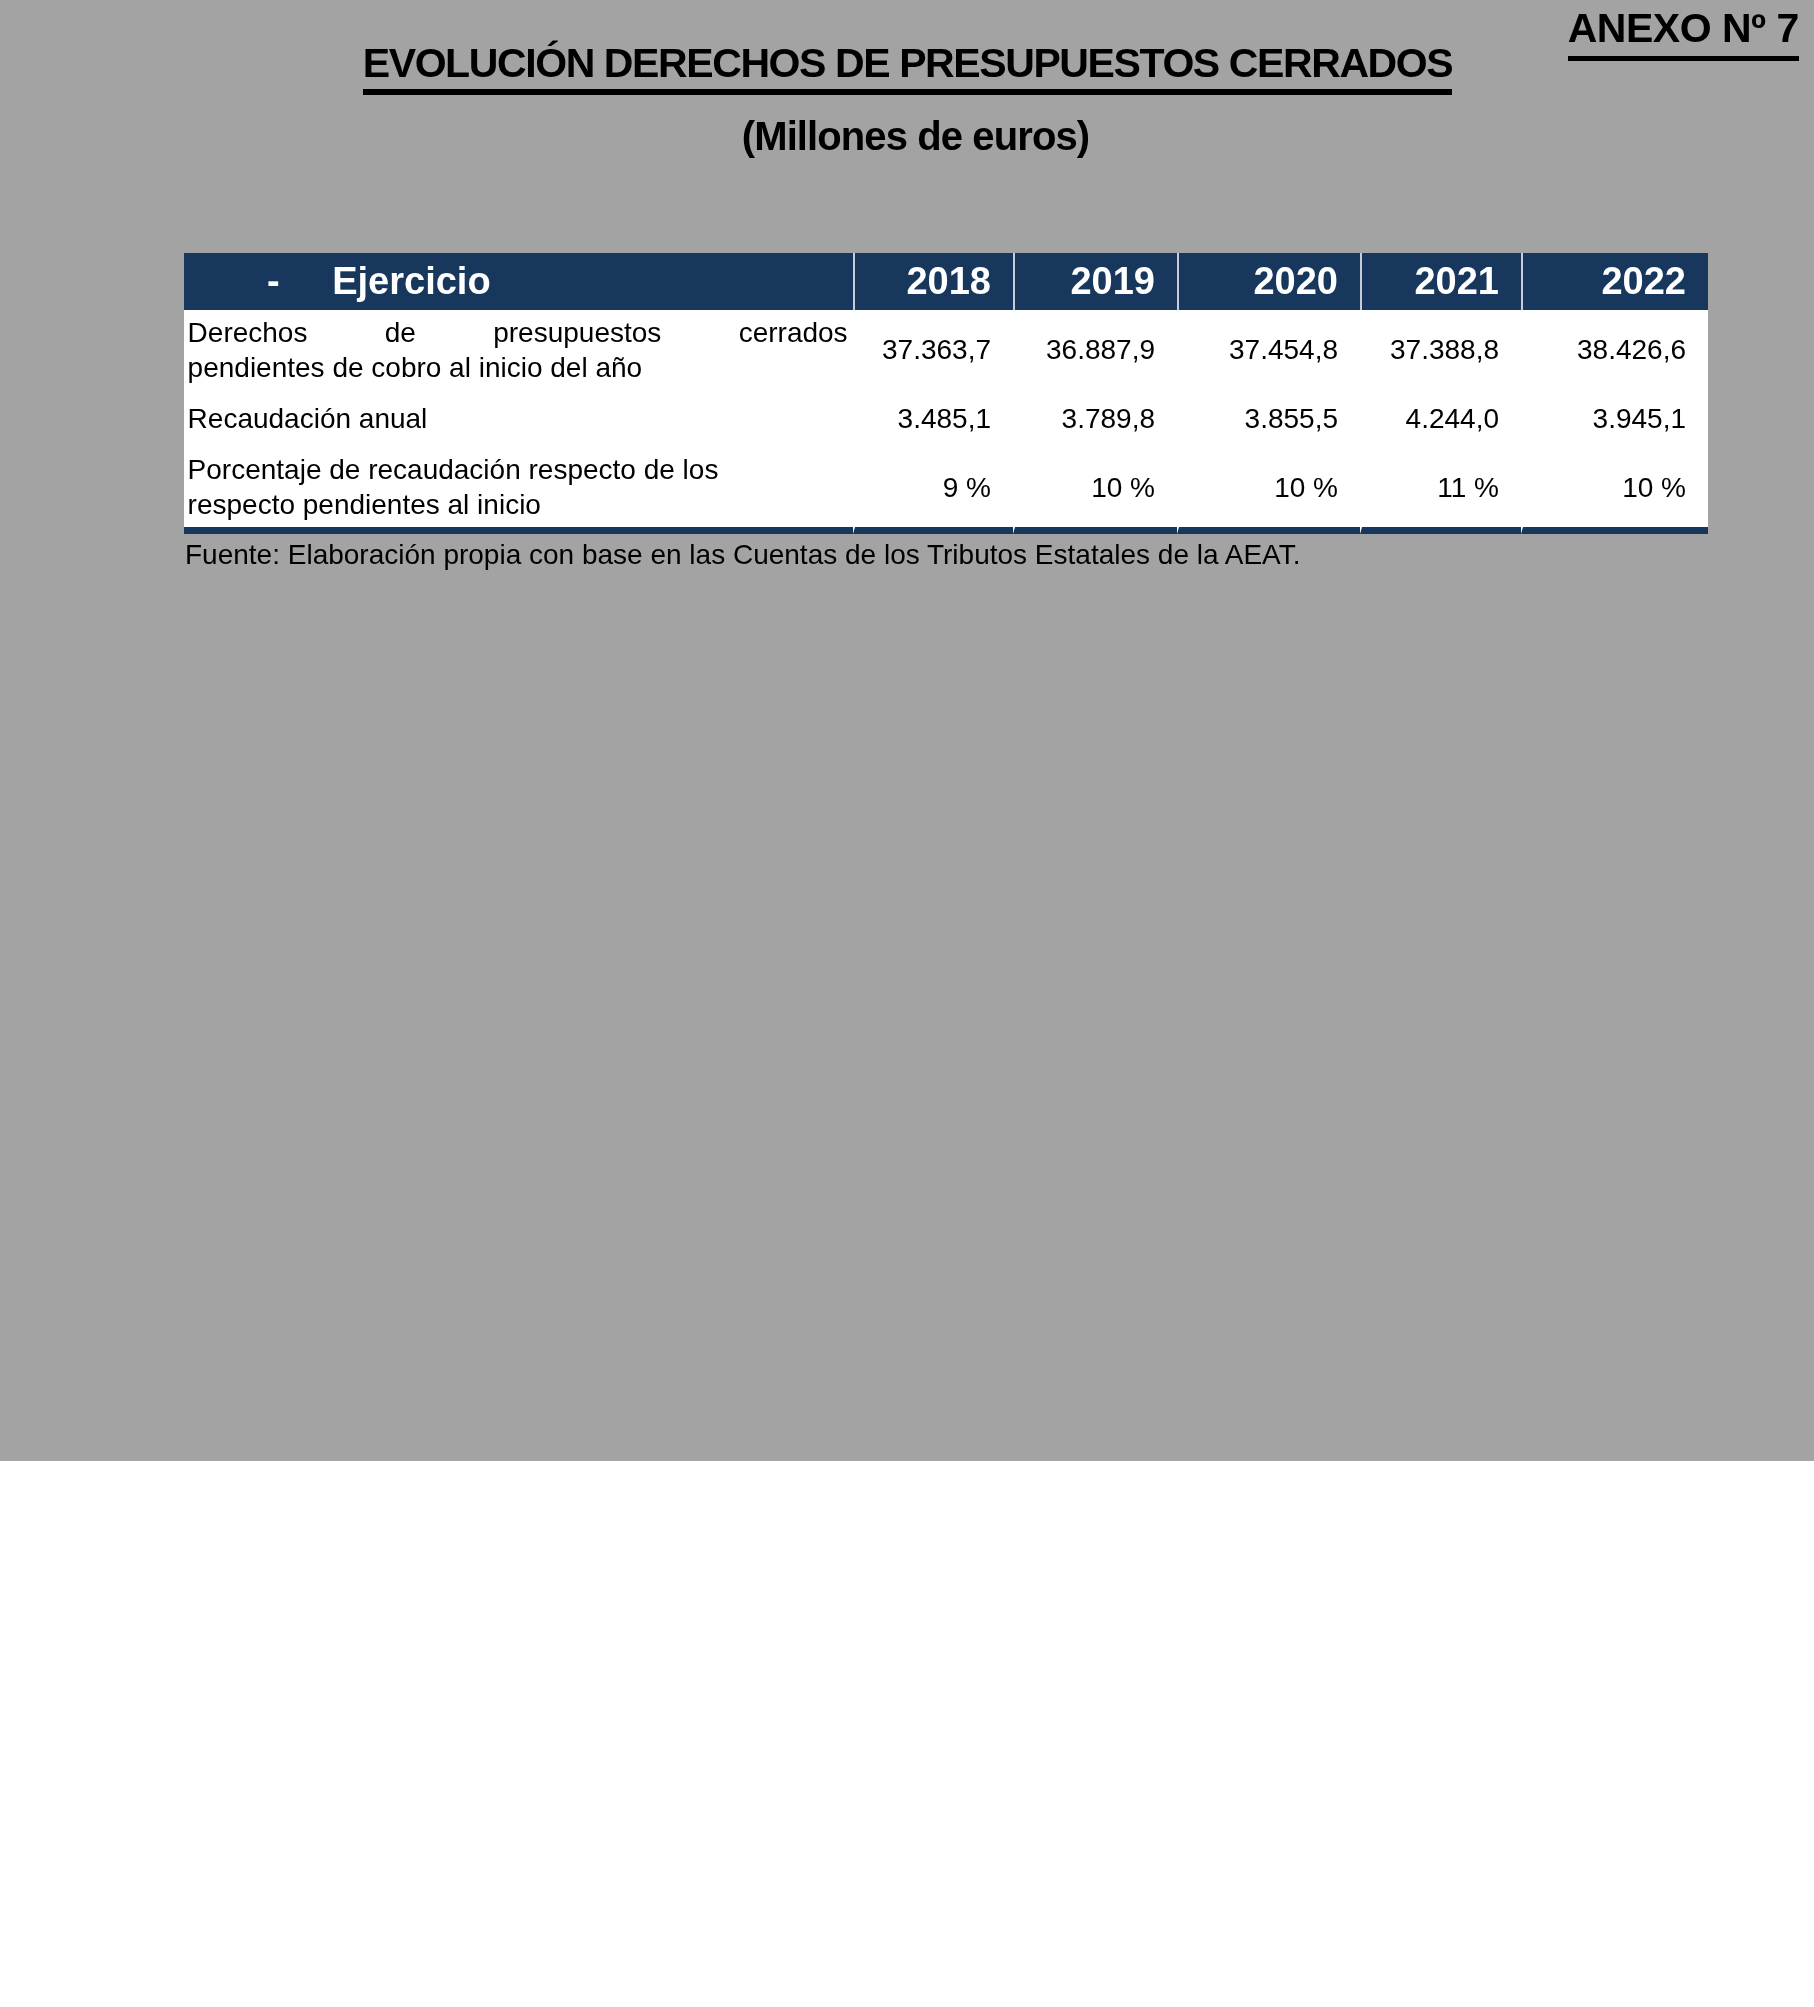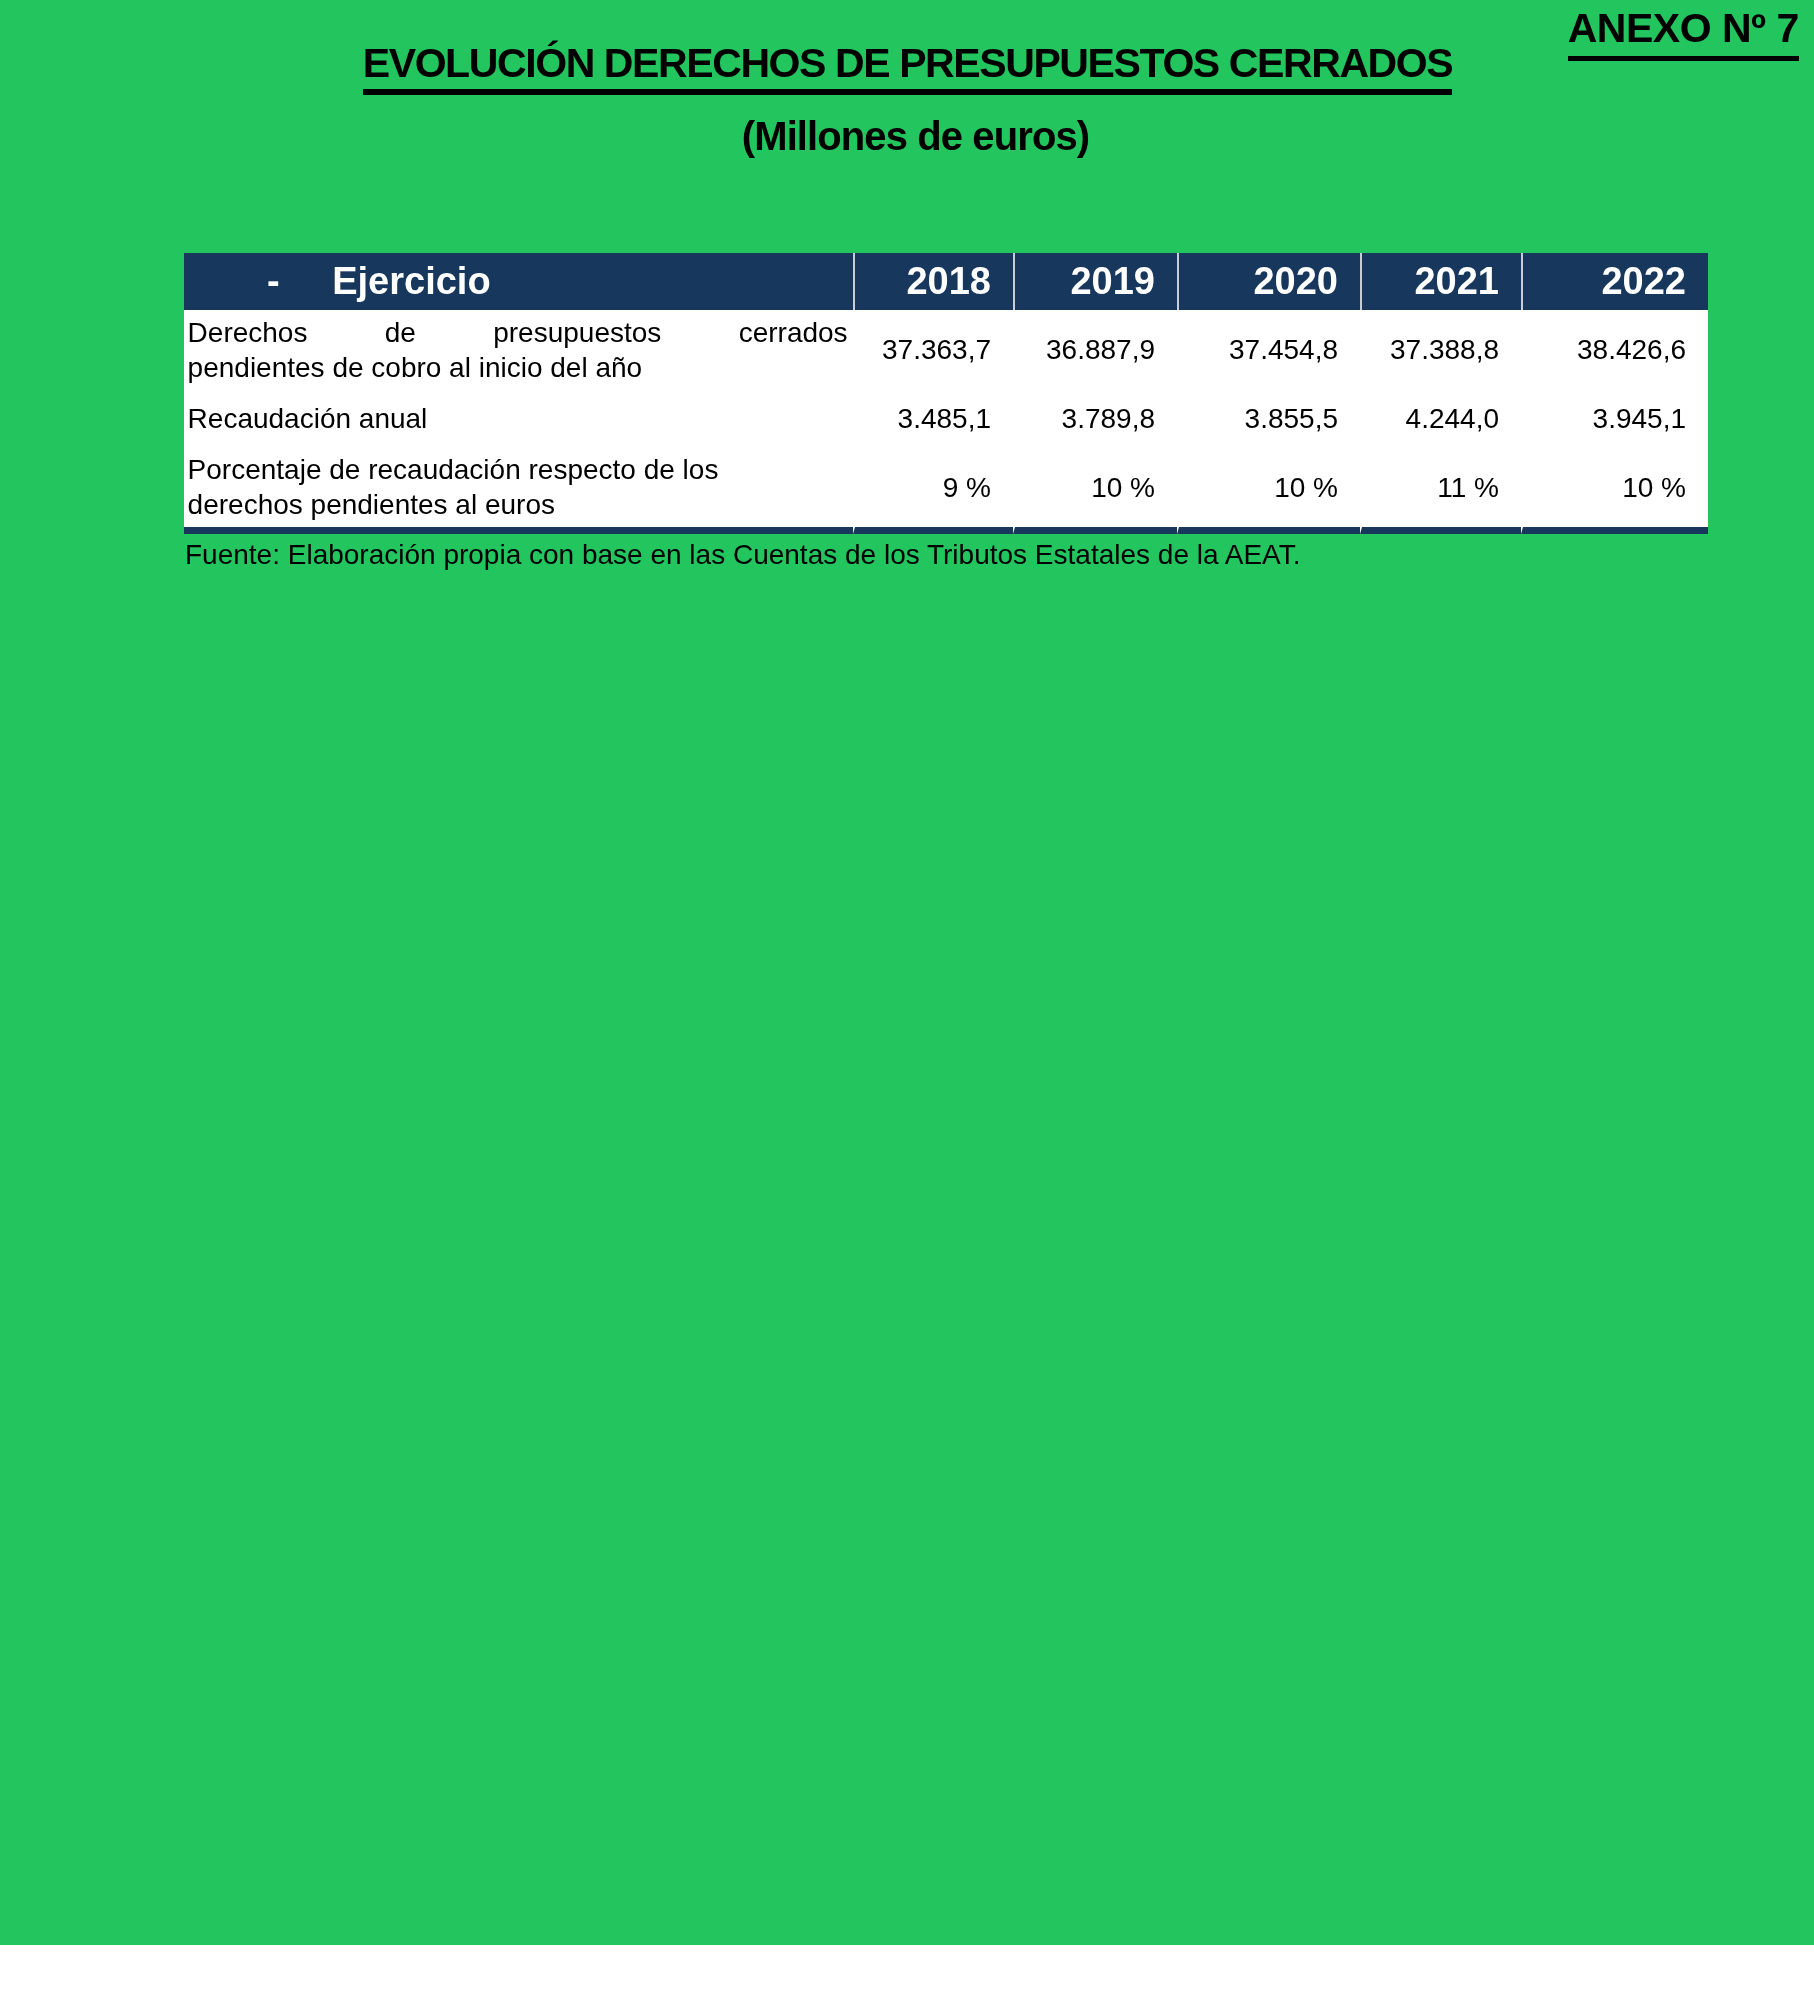"ANEXO Nº 7" .page { background: #22c55e -> #a3a3a3; height: 1945px -> 1461px }
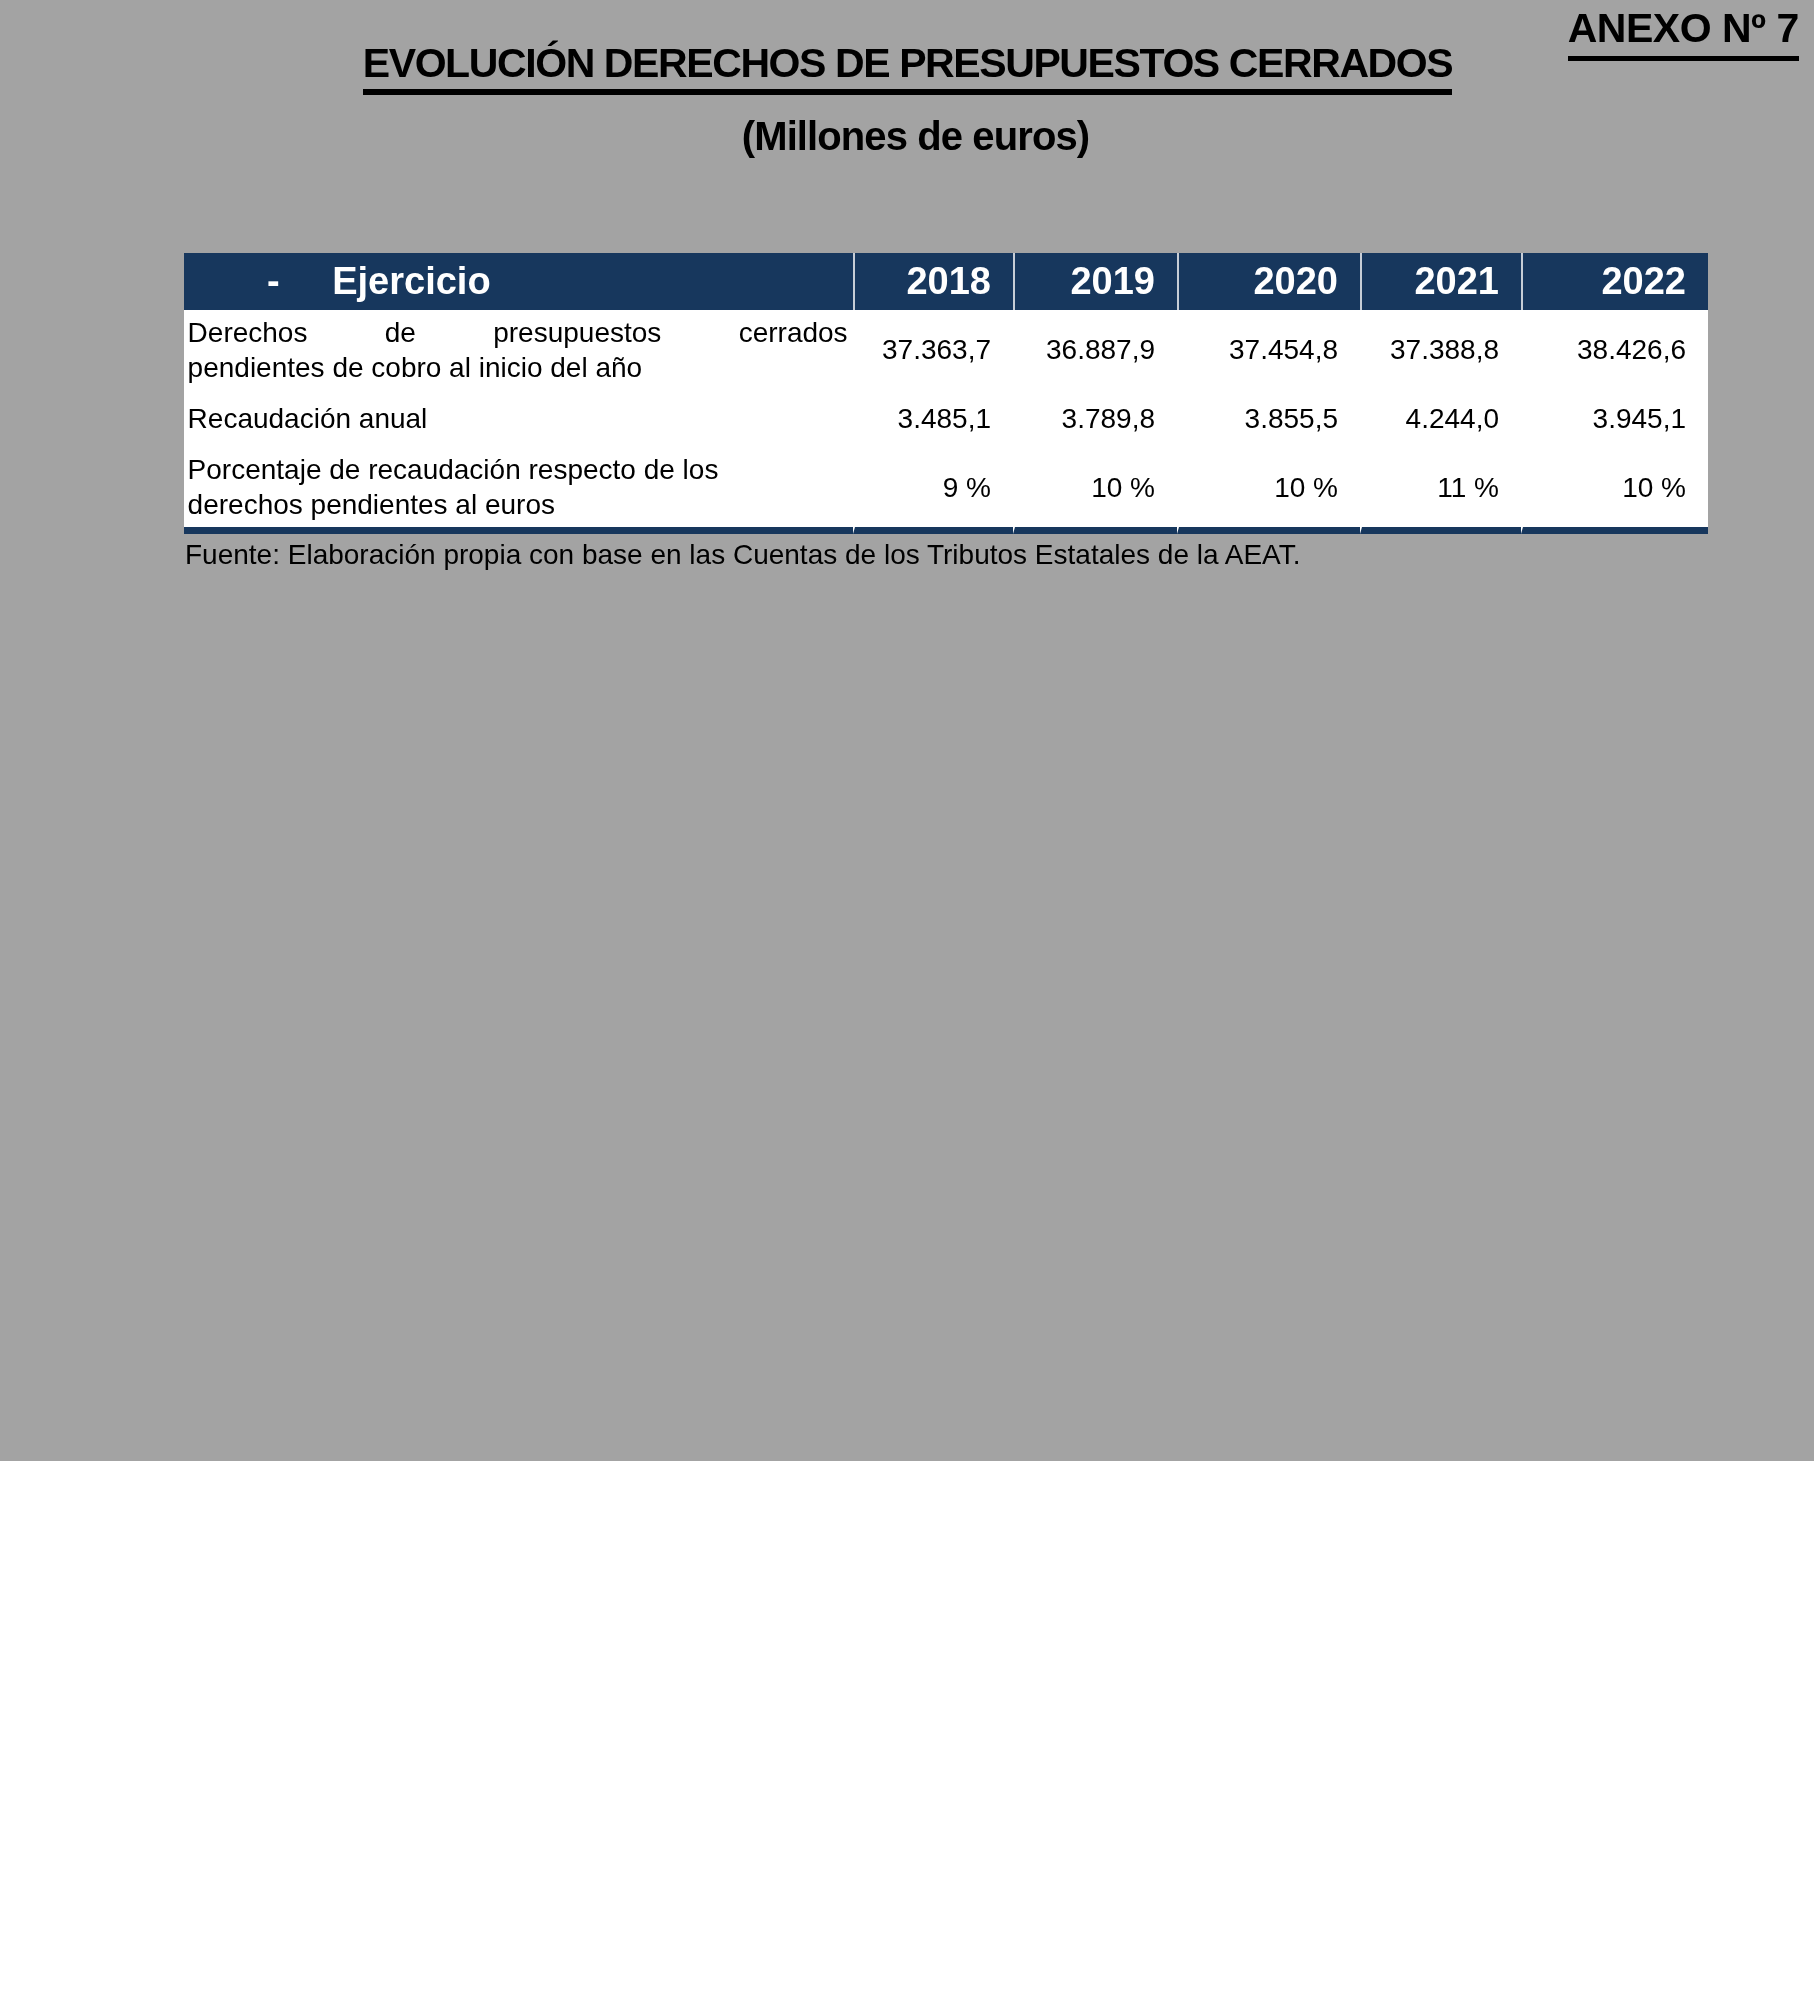"derechos pendientes al euros" span.line { text: derechos pendientes al euros -> respecto pendientes al inicio }
